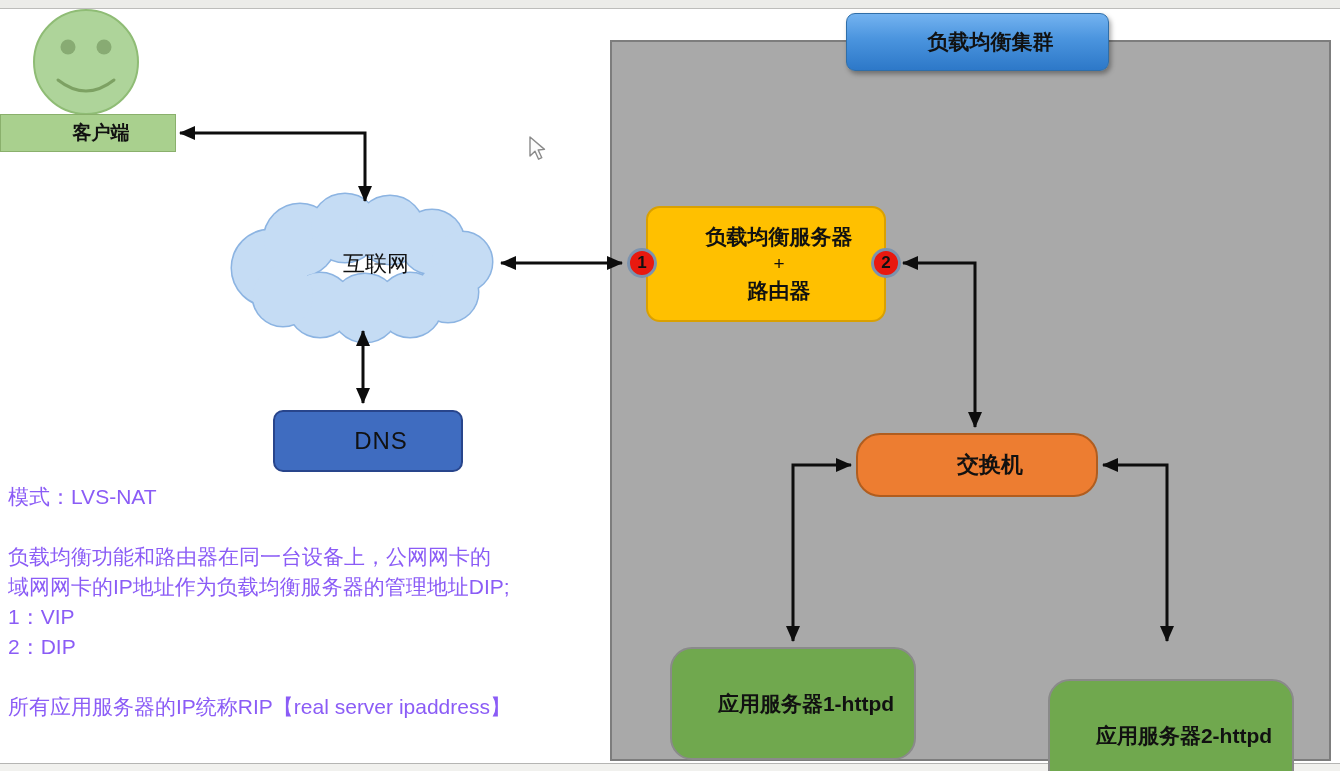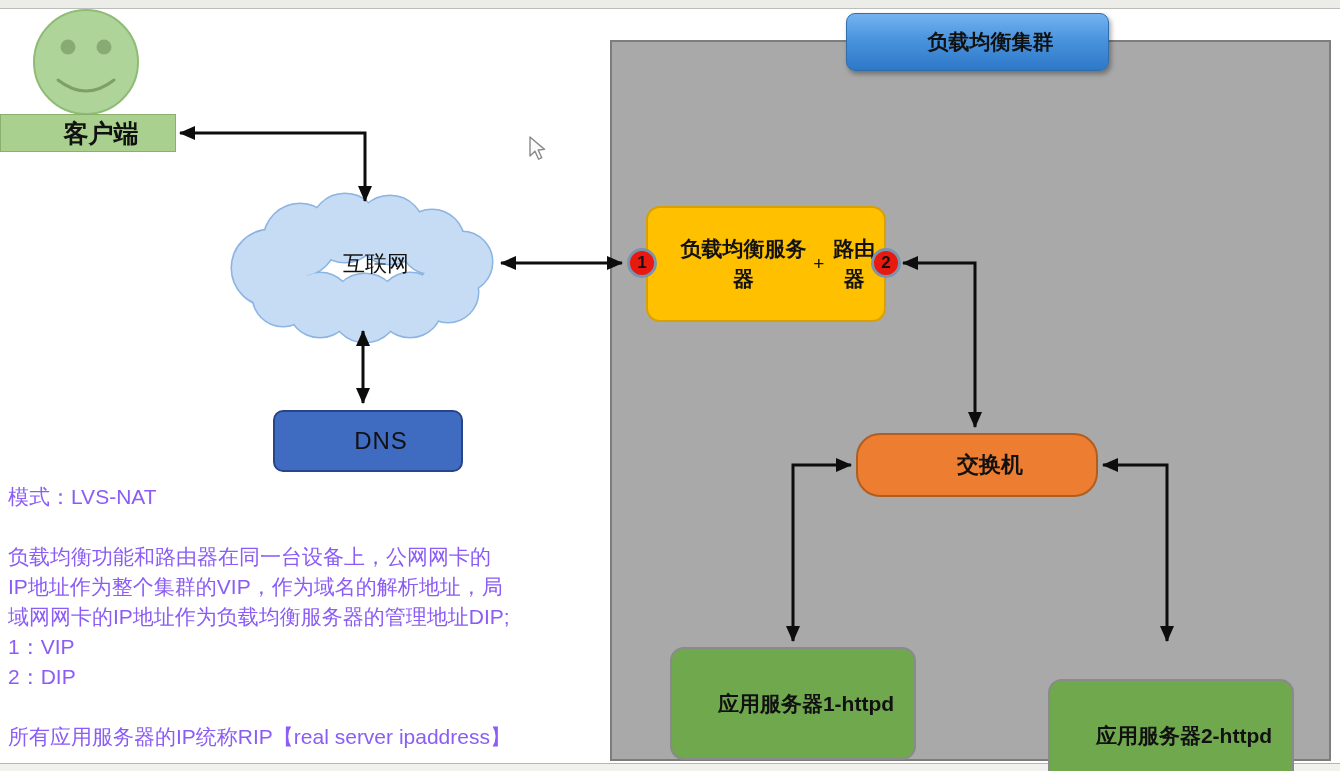"客户端" #client-box { font-size: 25px -> 19px }
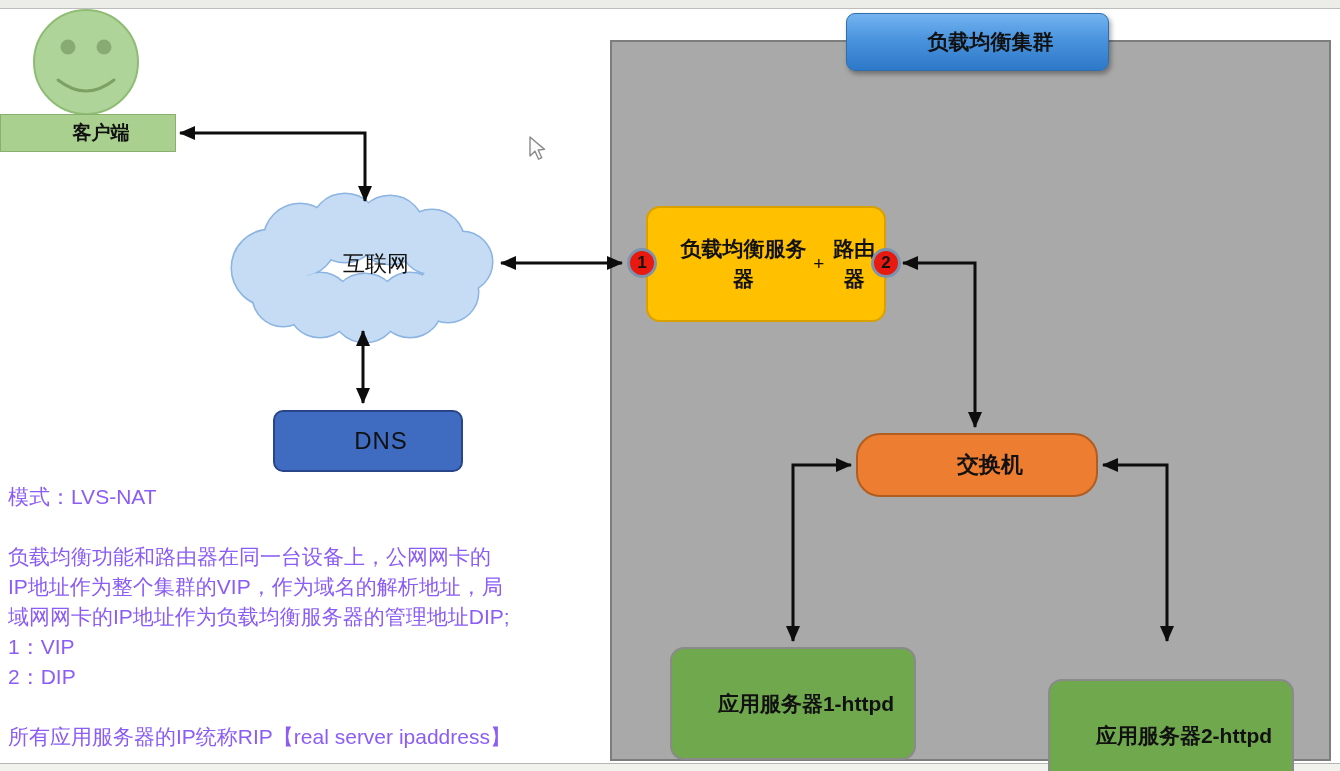"负载均衡服务器" #lb-box { flex-direction: row -> column }
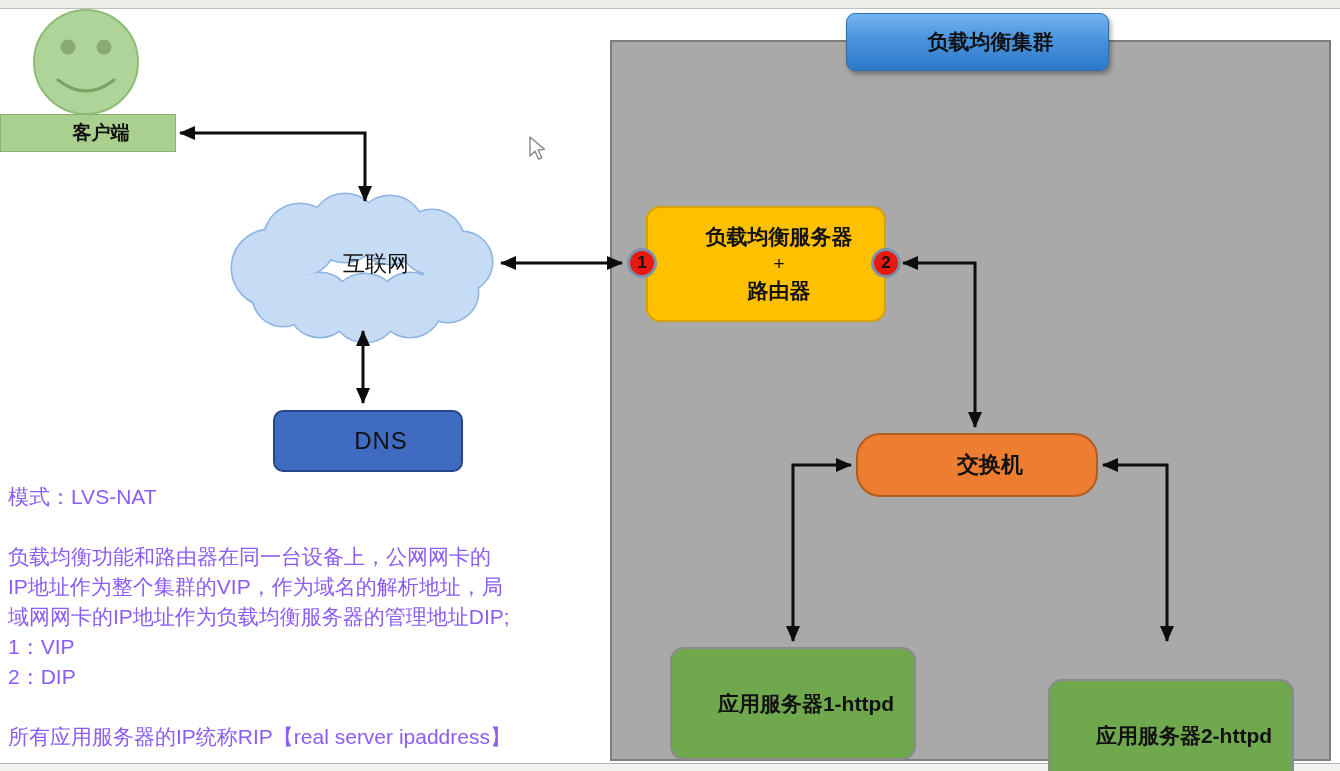"IP地址作为整个集群的VIP，作为域名的解析地址，局" div { html: <div>IP地址作为整个集群的VIP，作为域名的解析地址，局</div> -> none }
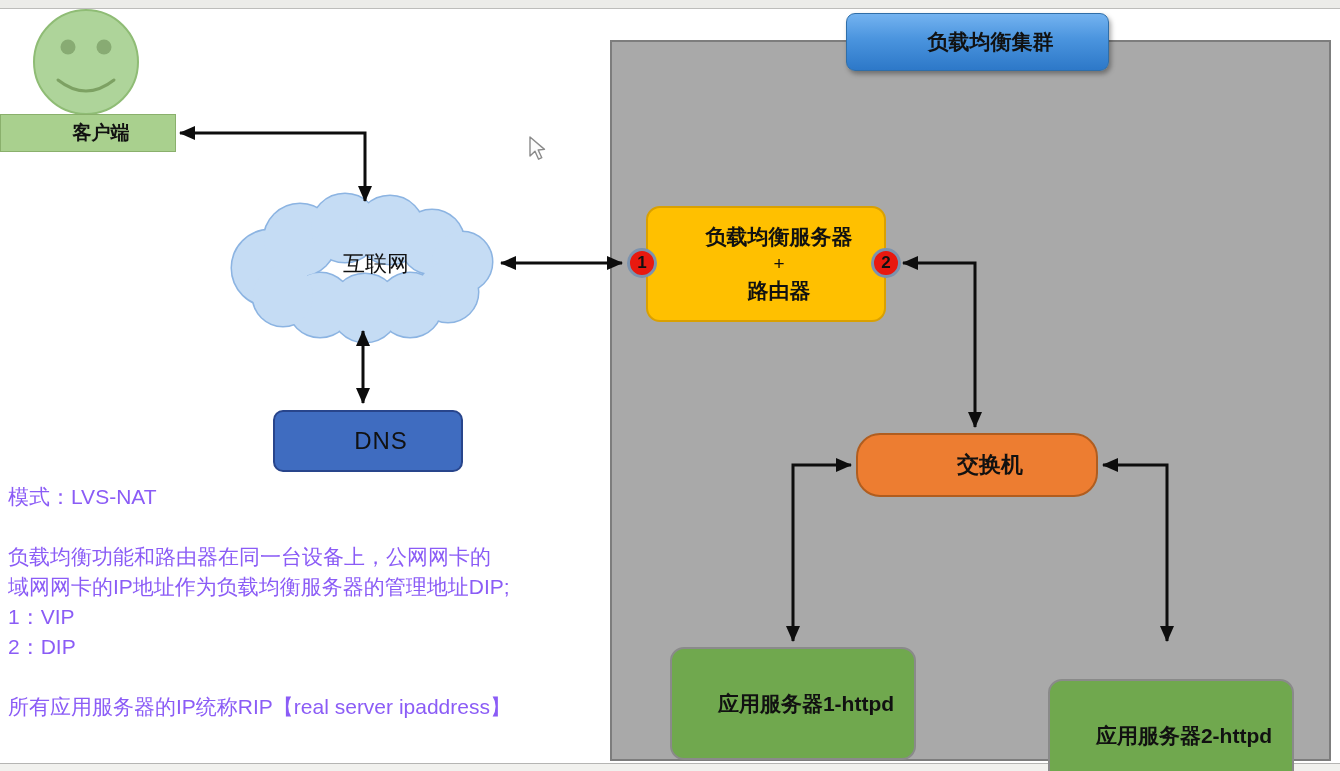"应用服务器1-httpd" .server { border-radius: 14px -> 22px }
